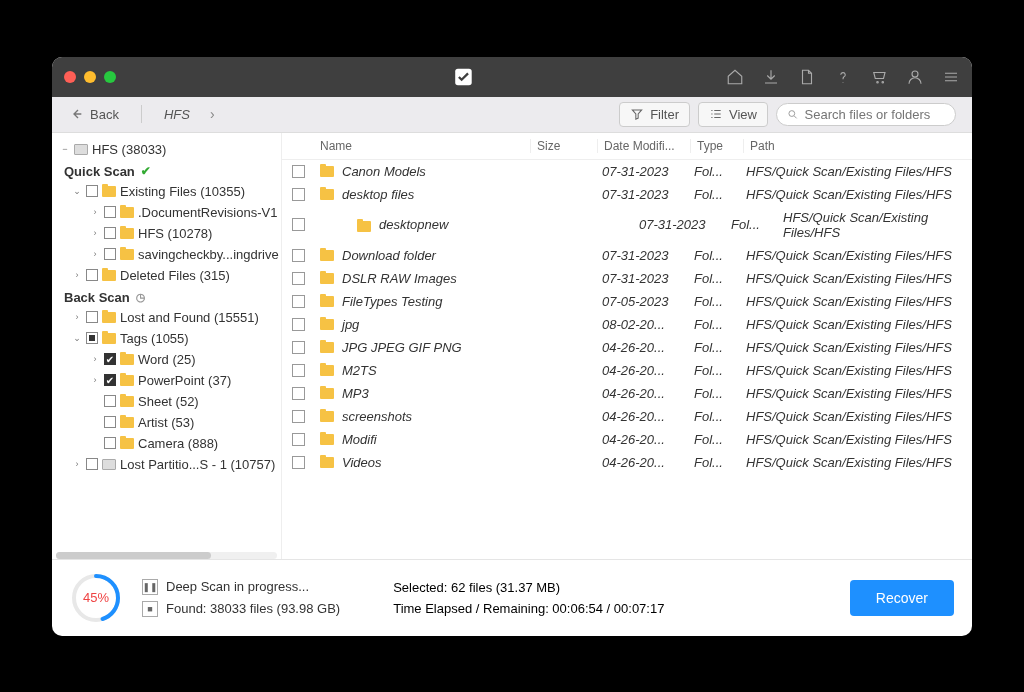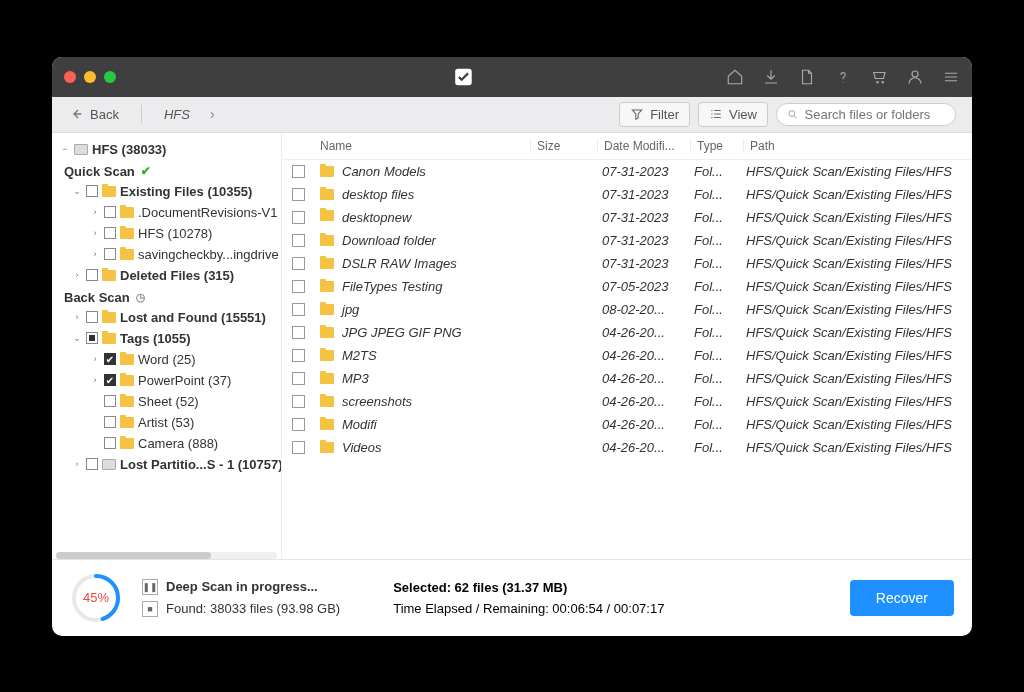"HFS (38033)" .bold { font-weight: 700 -> 400 }
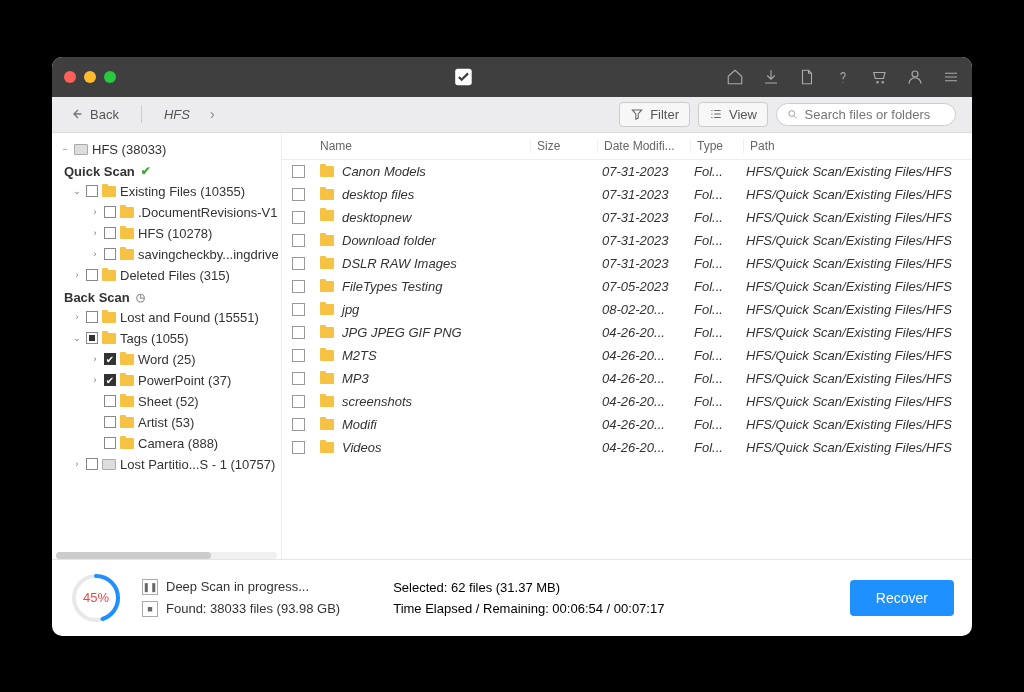"desktopnew" div.col-name { align-items: flex-start -> flex-end; margin-left: none -> 37px }
